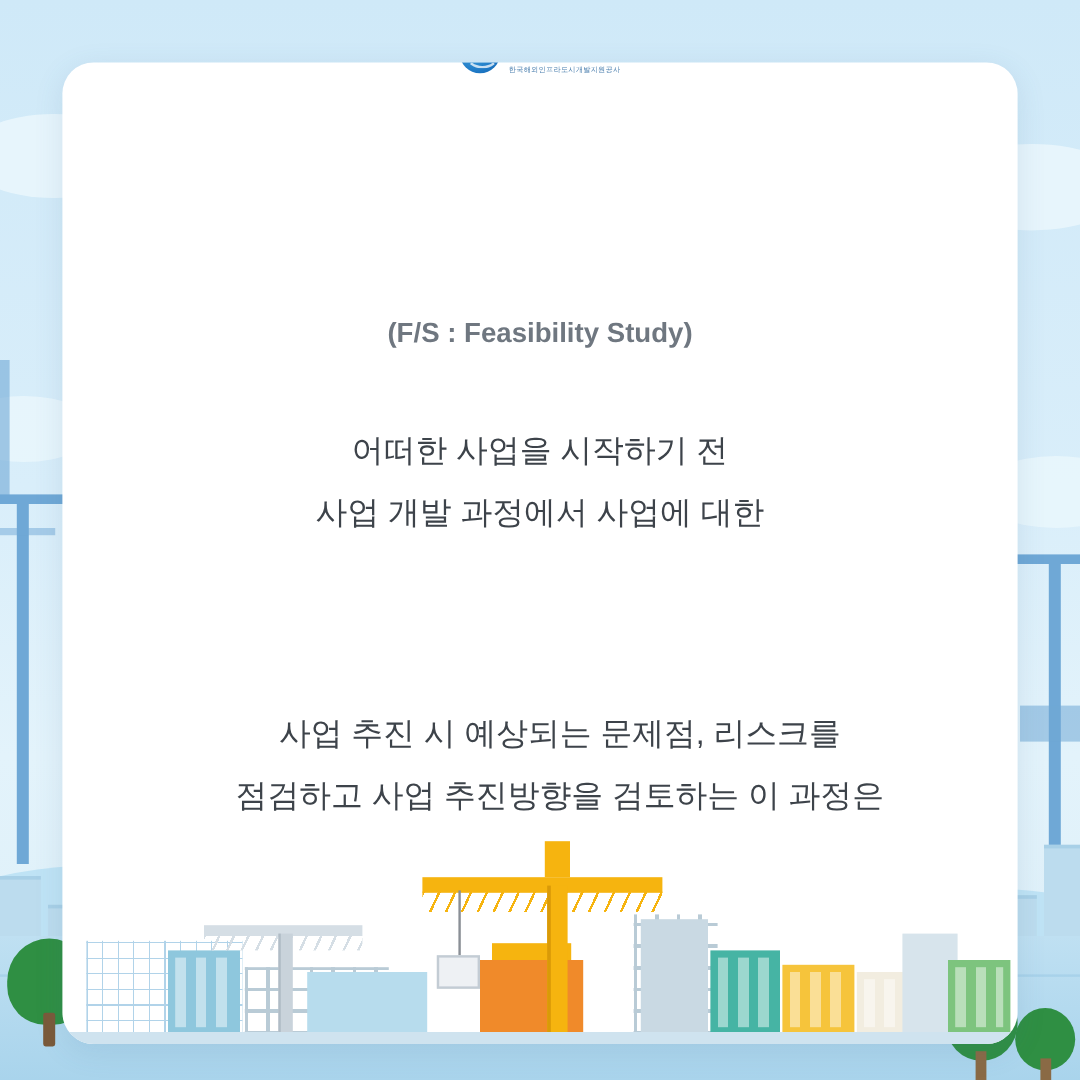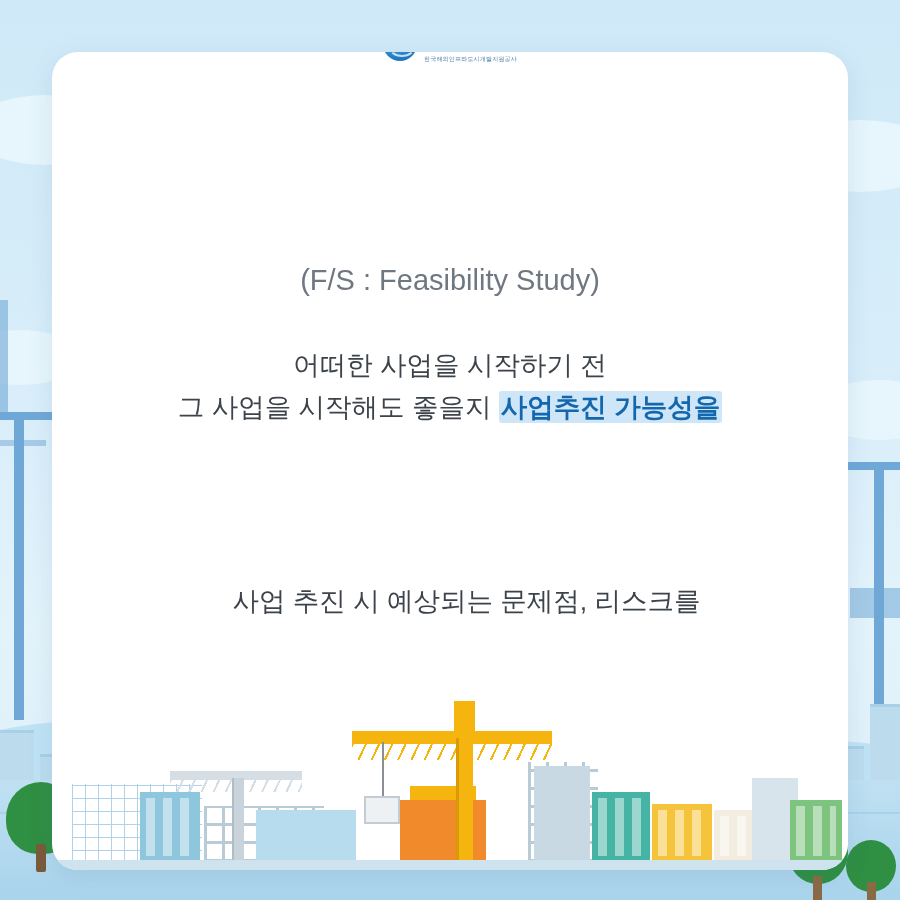"(F/S : Feasibility Study)" .subhead { font-size: 29px -> 23px; font-weight: 400 -> 700 }
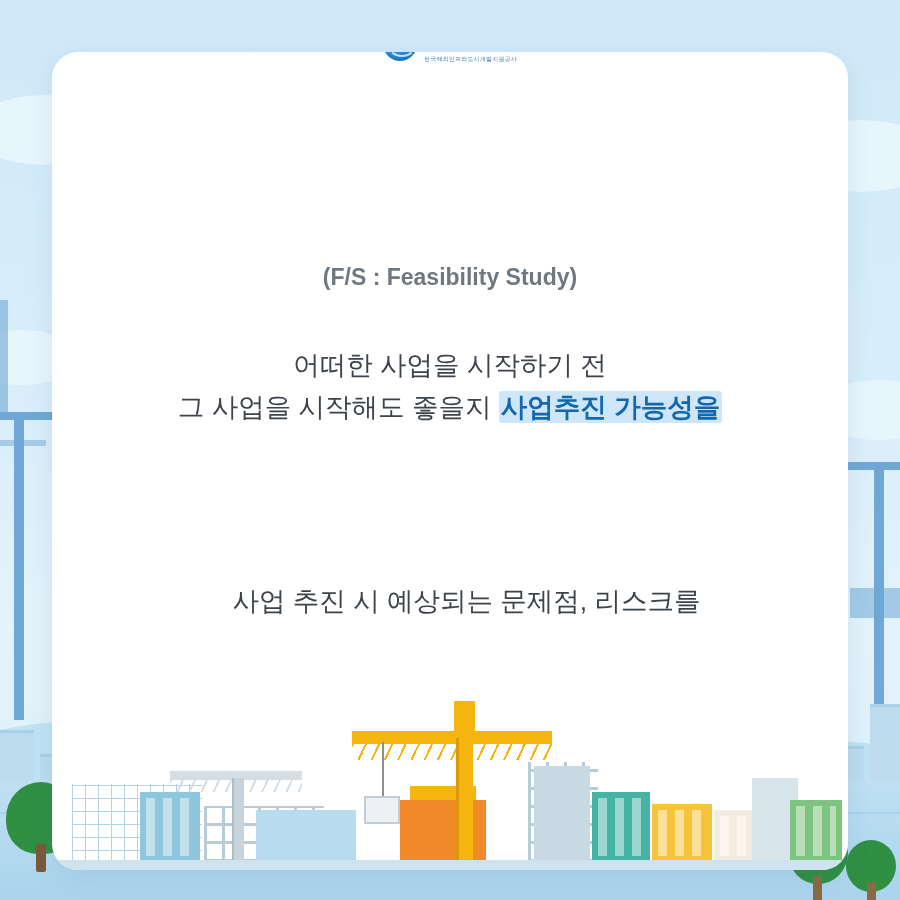"어떠한 사업을 시작하기 전" .body-block .line { margin-top: none -> 10px }
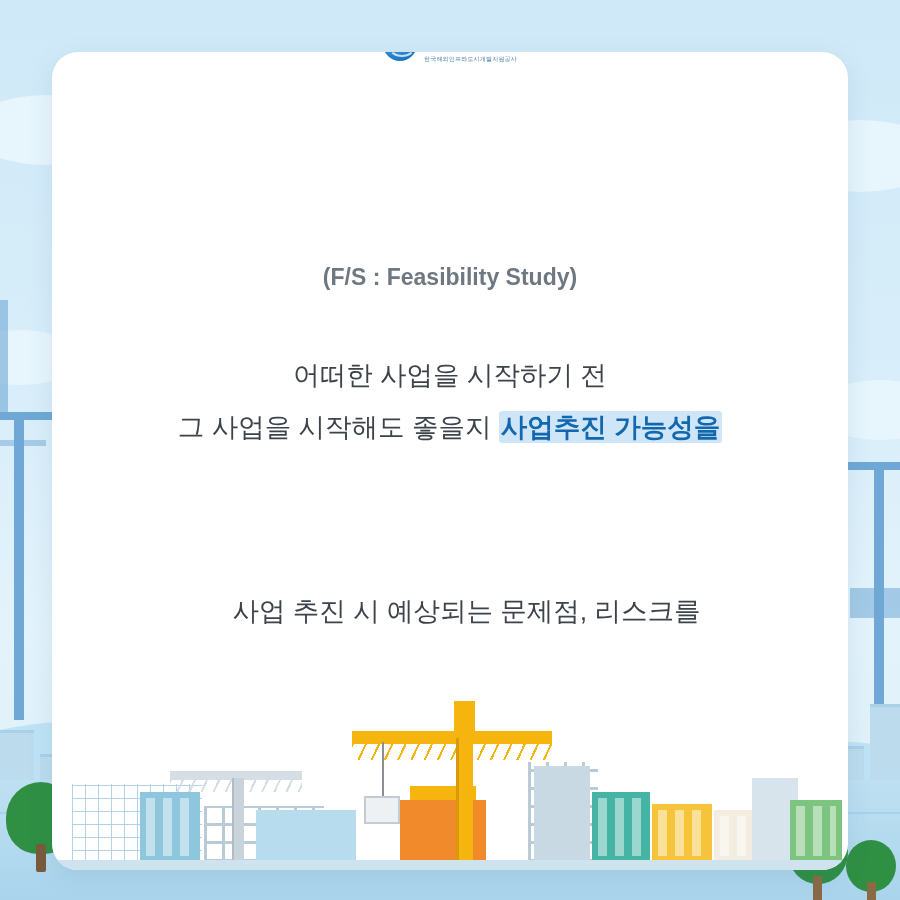"사업 개발 과정에서 사업에 대한" div.line { html: none -> <div><span>사업 개발 과정에서 사업에 대한</span></div> }
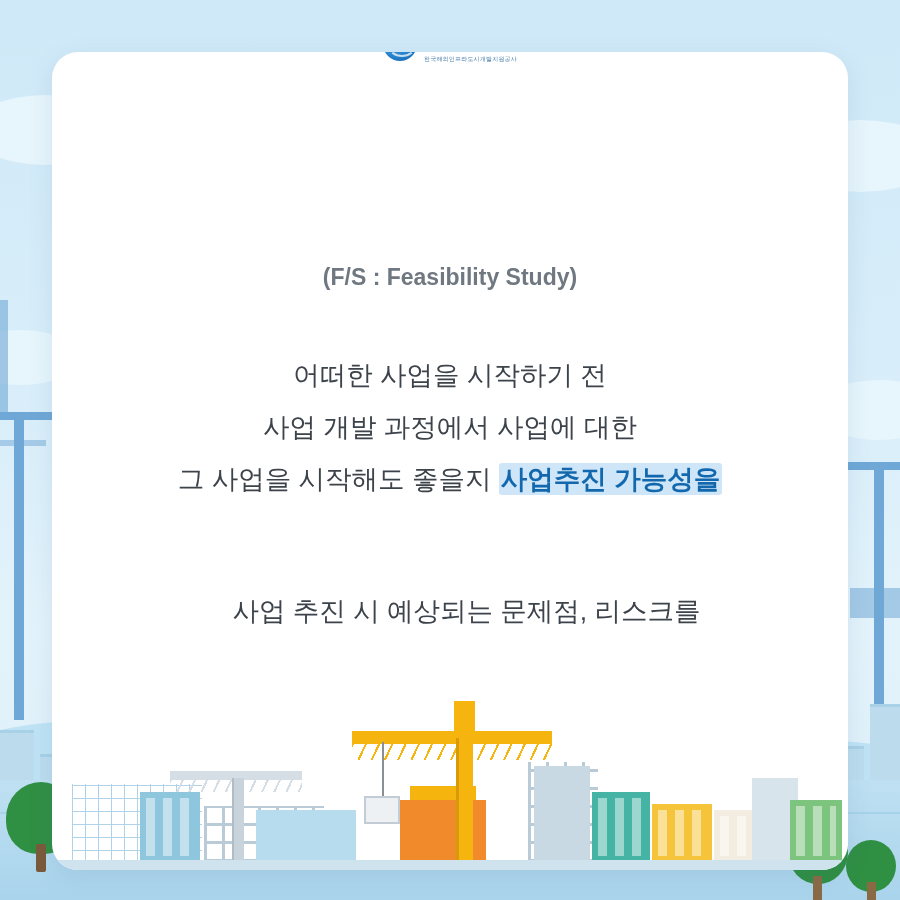"그 사업을 시작해도 좋을지 사업추진" div.line { html: <div><span>그 사업을 시작해도 좋을지 </span><span>사업추진 가능성을</span></div> -> none }
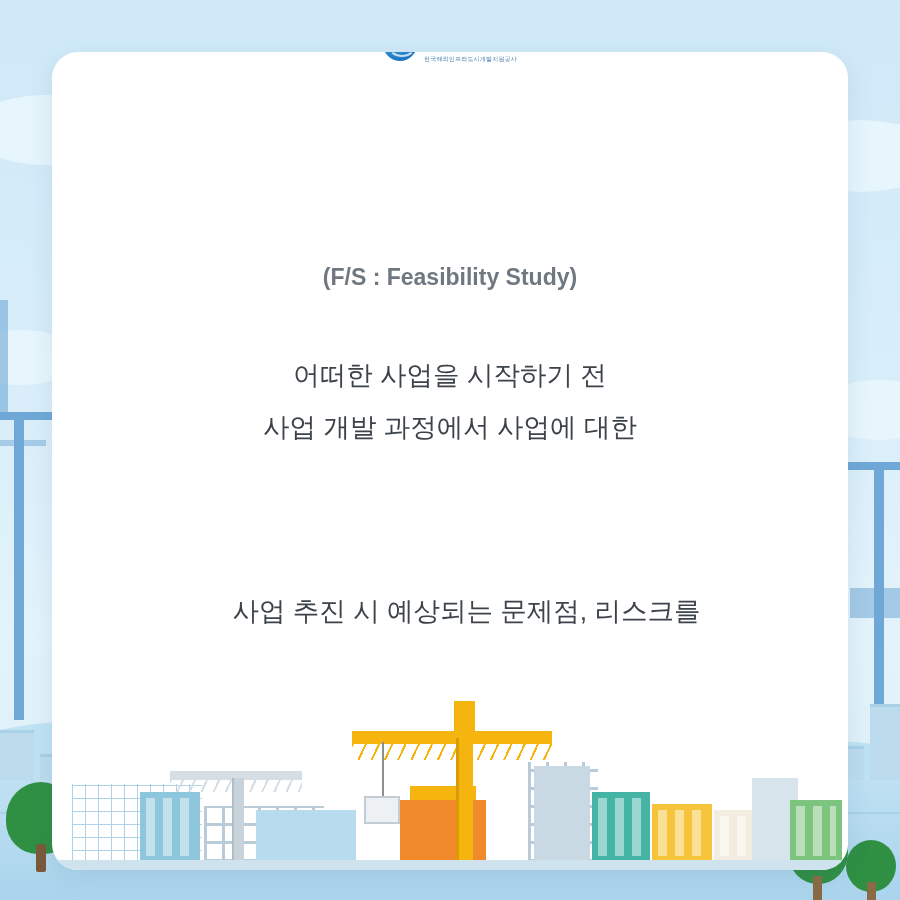"점검하고 사업 추진방향을 검토하는 이" div.line { html: none -> <div><span>점검하고 사업 추진방향을 검토하는 이 과정은</span></div> }
